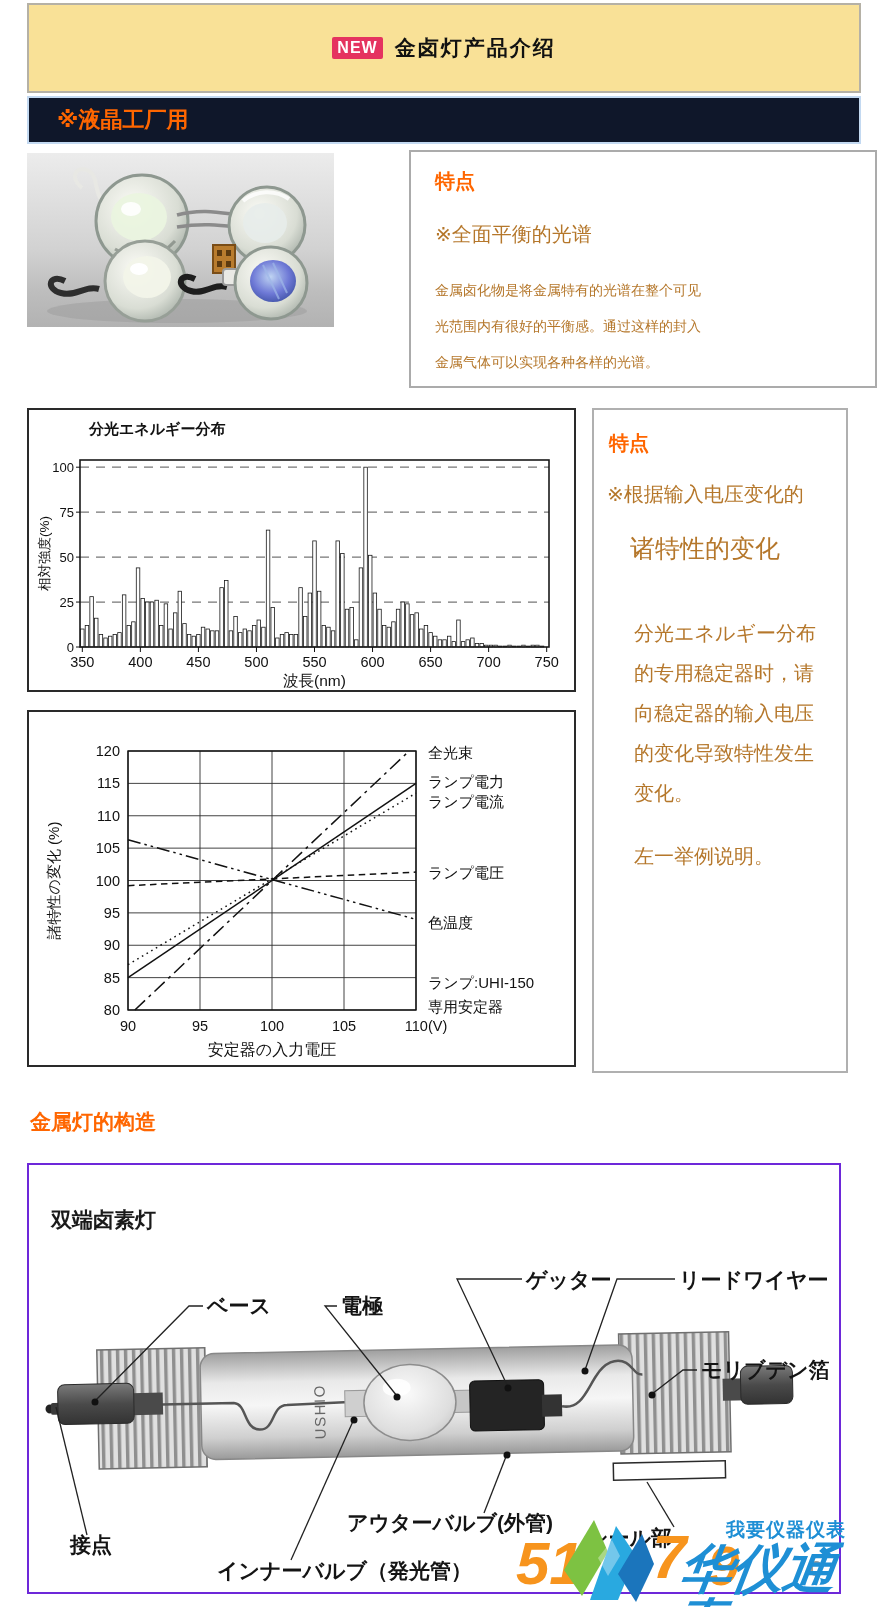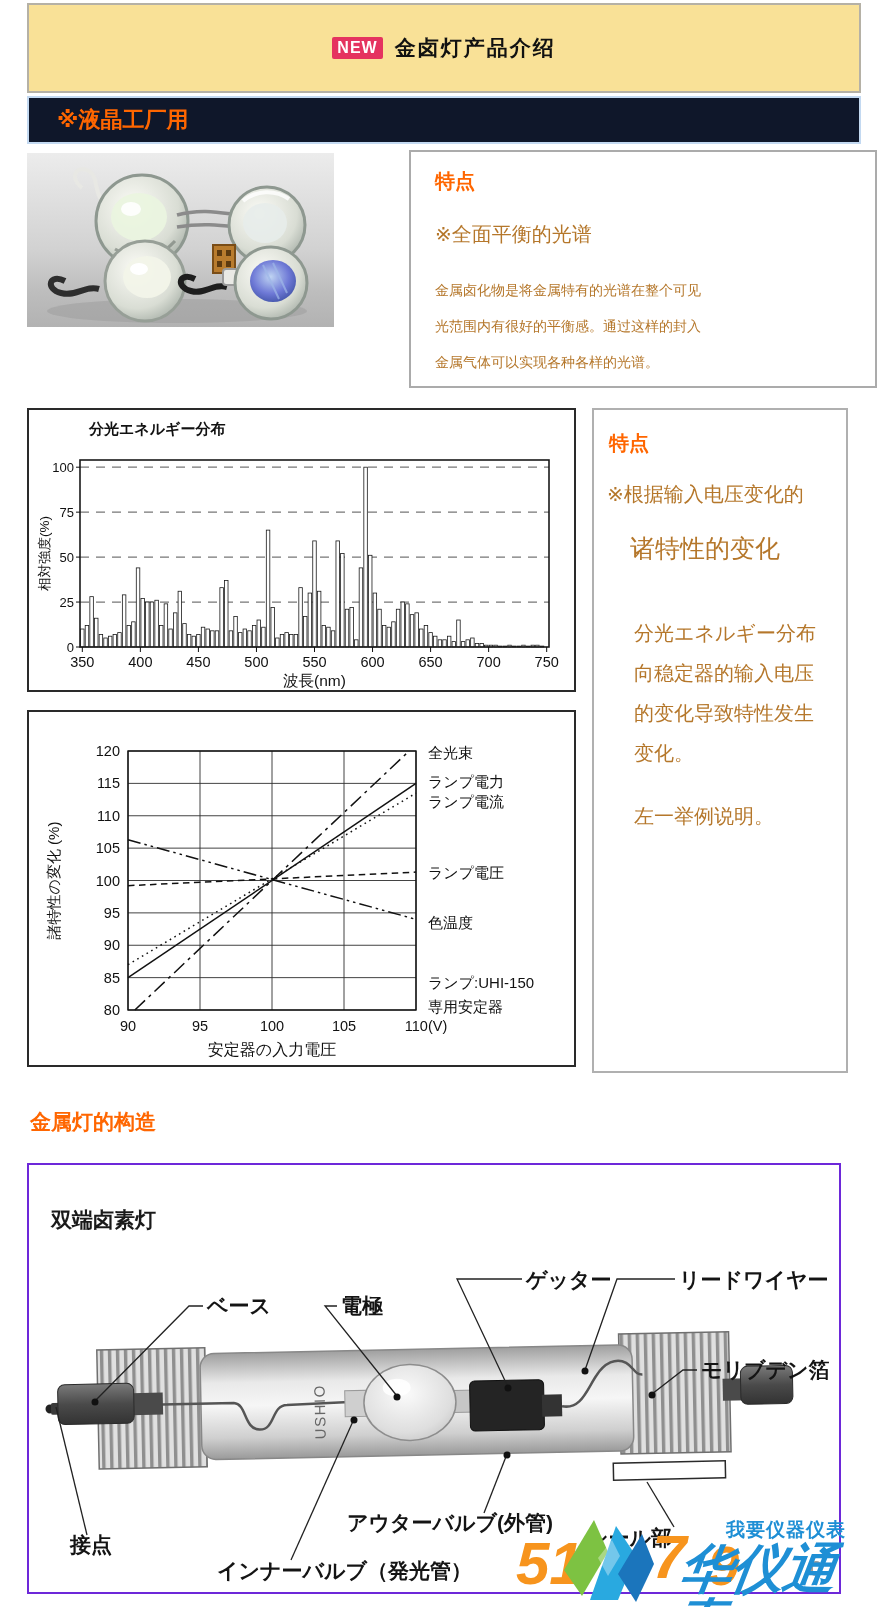"的专用稳定器时，请" div { html: none -> <div>的专用稳定器时，请</div> }
